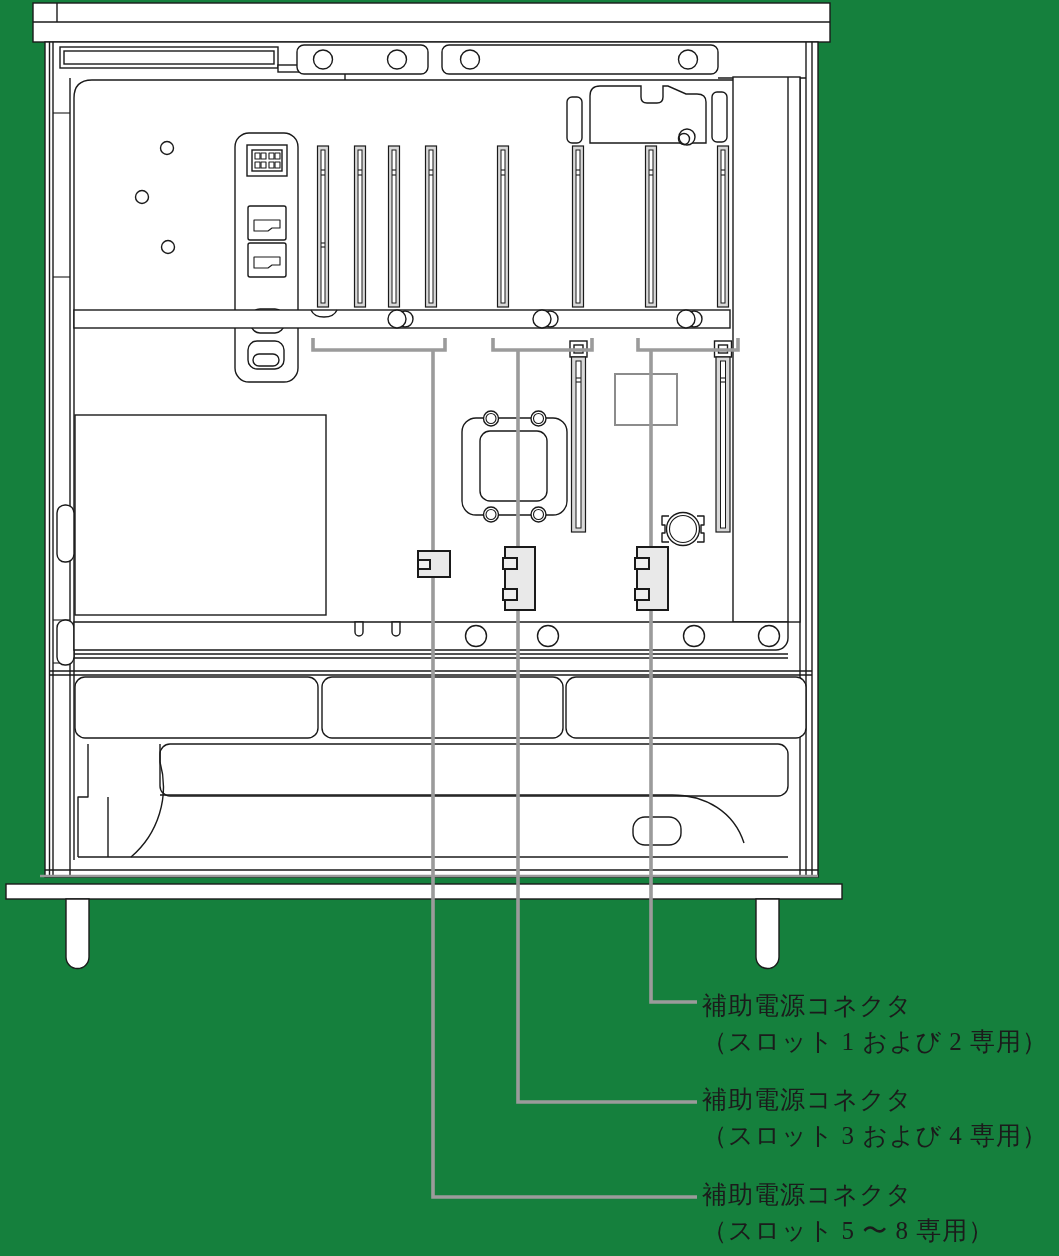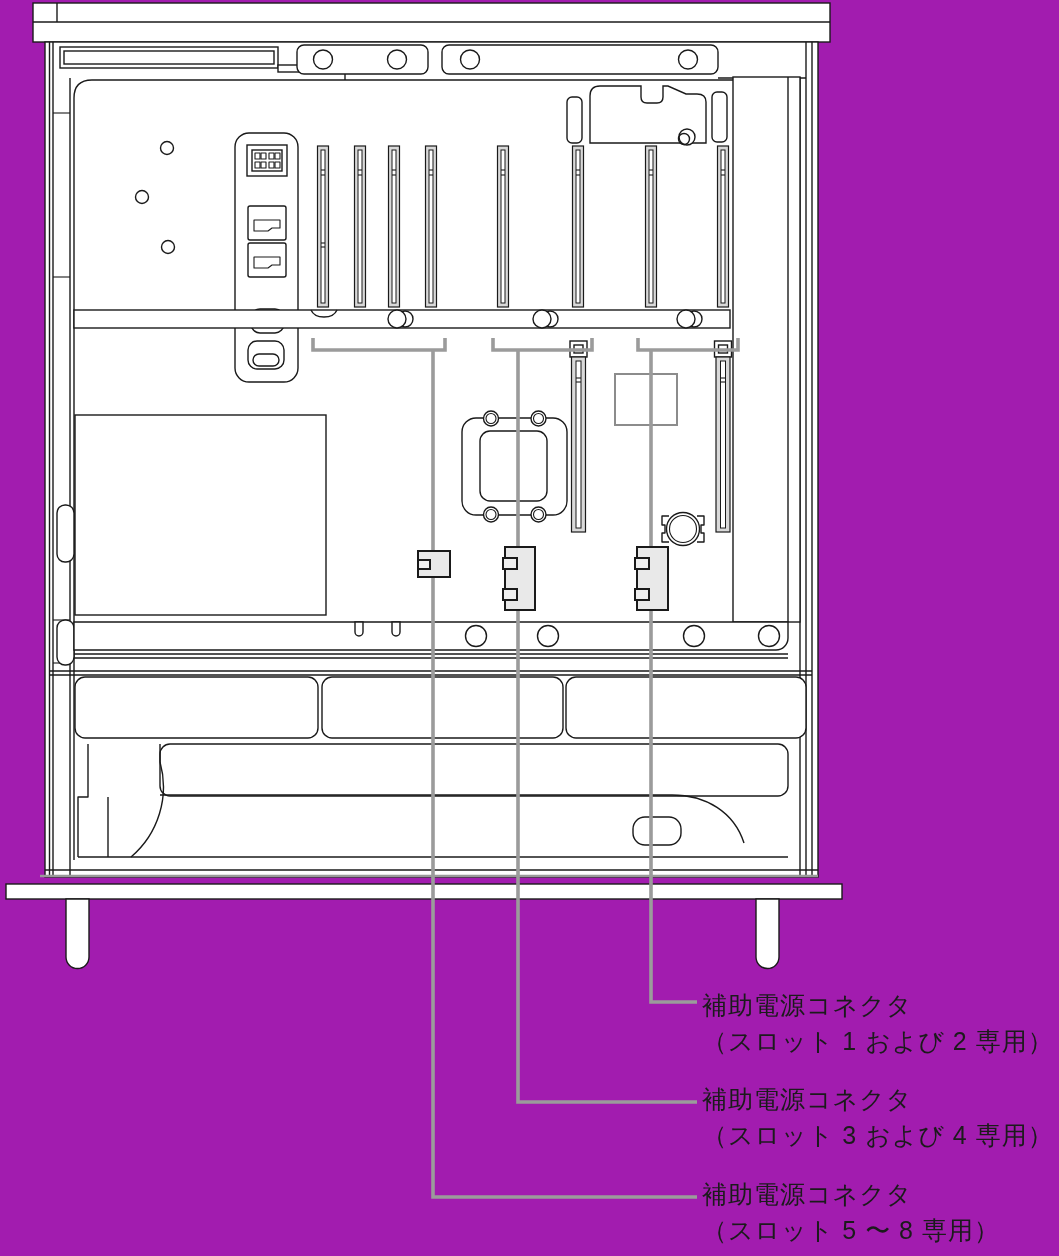"補助電源コネクタ" .stage { background: #a21caf -> #15803d; font-family: Liberation Sans, sans-serif -> Liberation Serif, serif }
